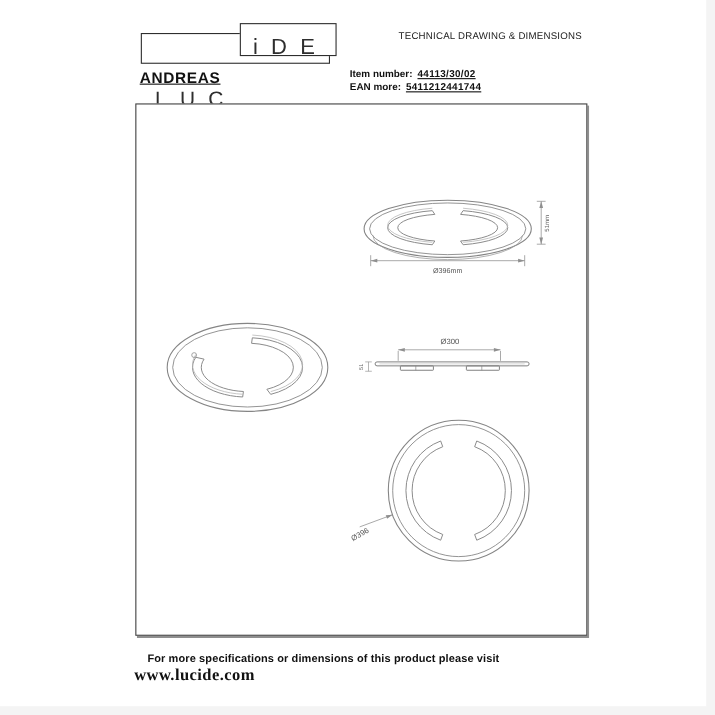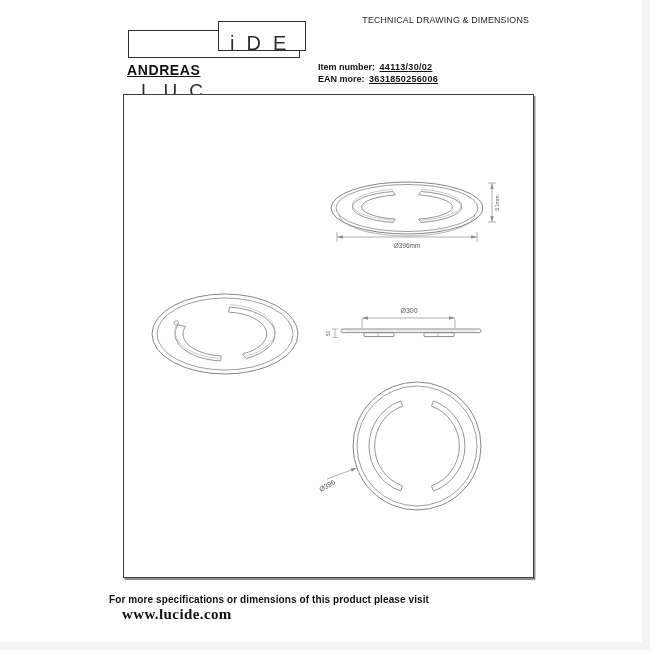"TECHNICAL DRAWING & DIMENSIONS" .doctype { top: 15px -> 27px }
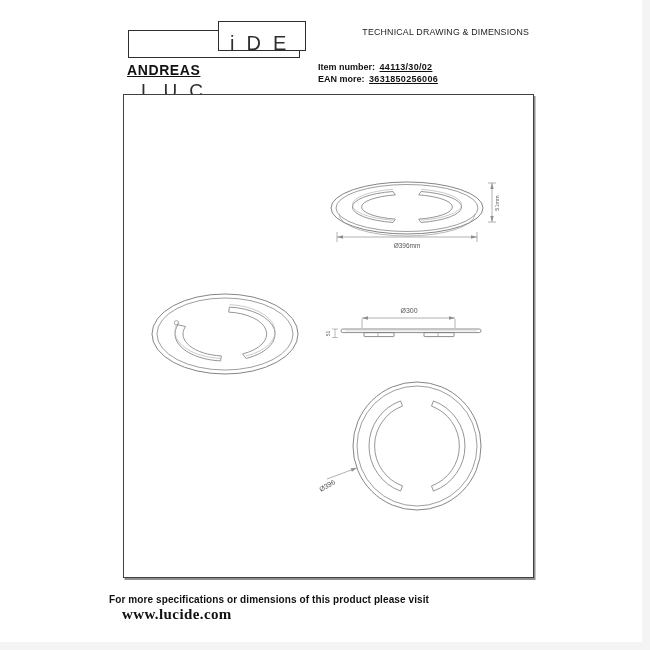"3631850256006" span.val { text: 3631850256006 -> 5411212441744 }
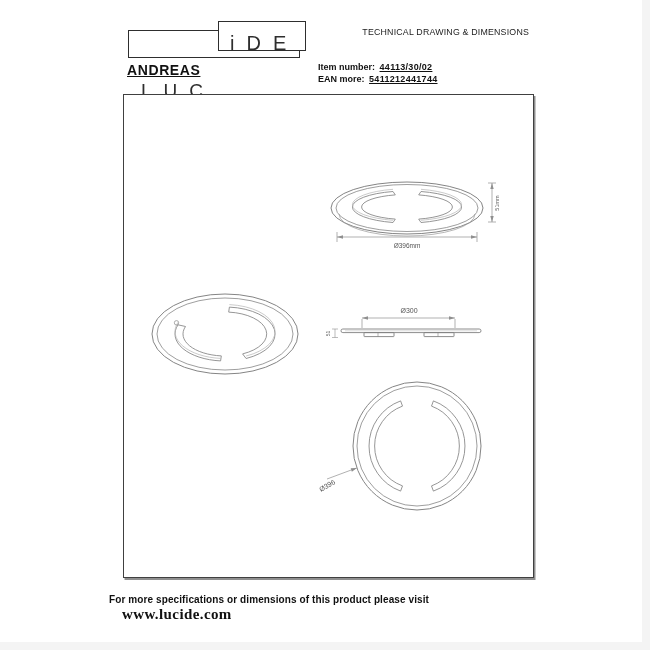"For more specifications or dimensions" .f1 { left: 109px -> 134px }
